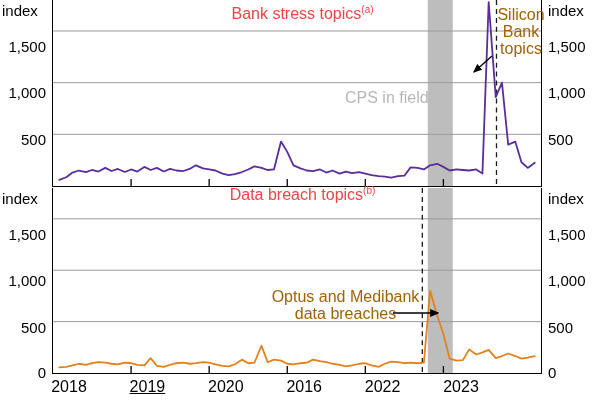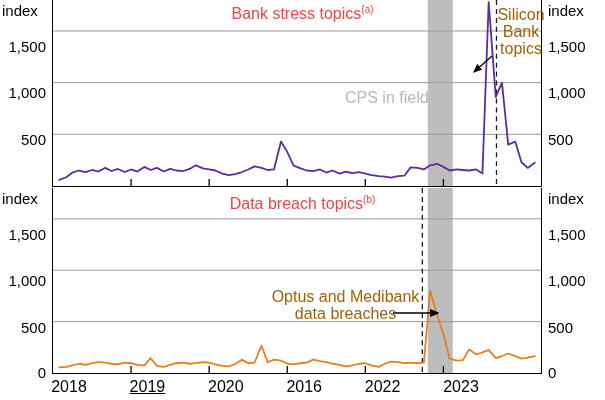"Data breach topics(b)" div.ptitle { top: 194px -> 185px }
